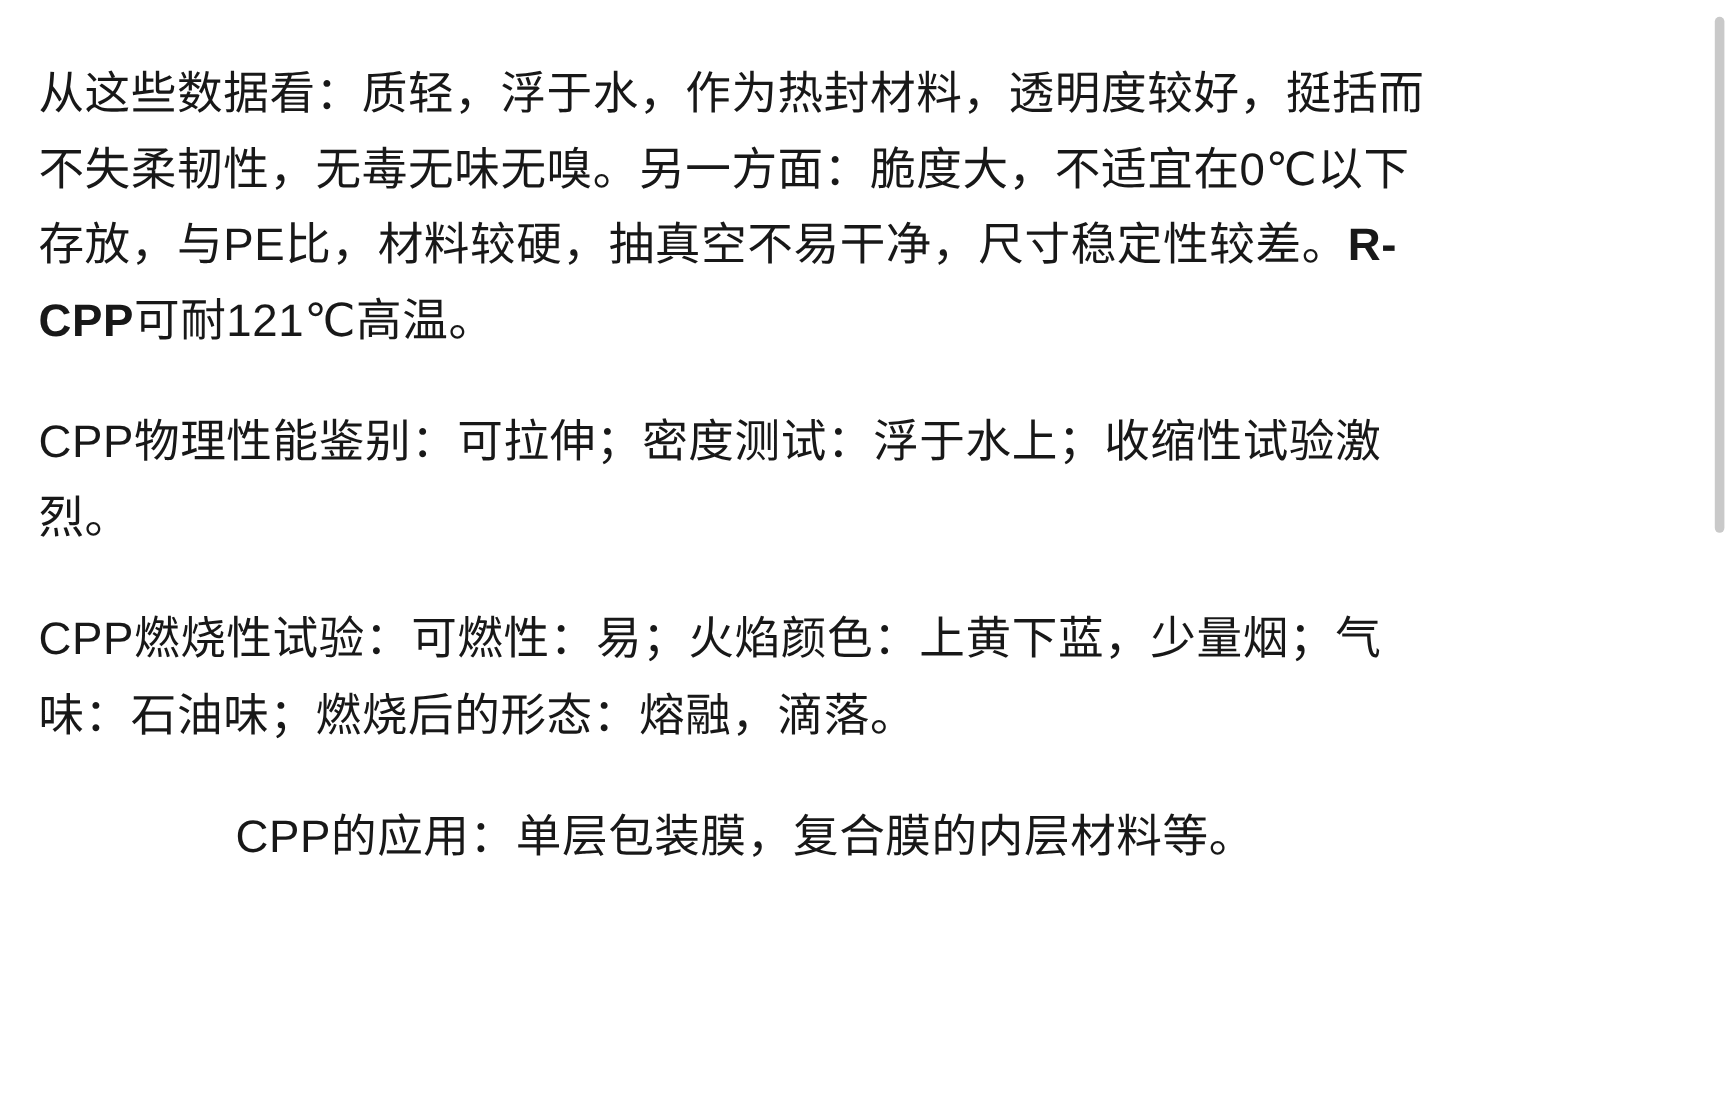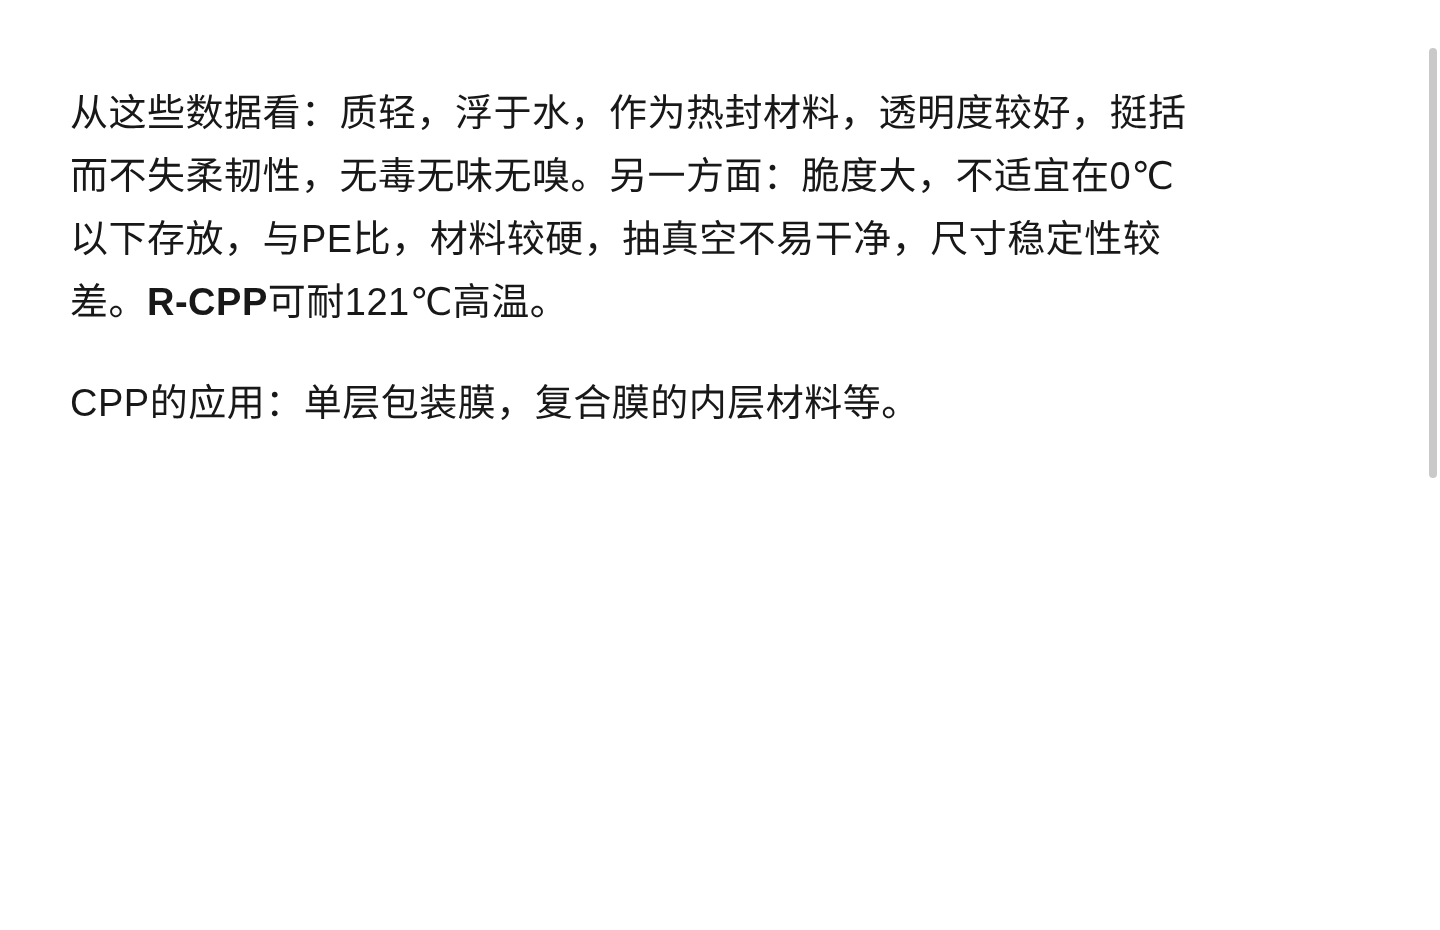"从这些数据看：质轻，浮于水，作为热封材料，透明度较好，挺括而不失柔韧性，无毒无味" .content { margin-top: 34px -> none; padding: 48px 90px 40px 70px -> 48px 90px 40px 32px }
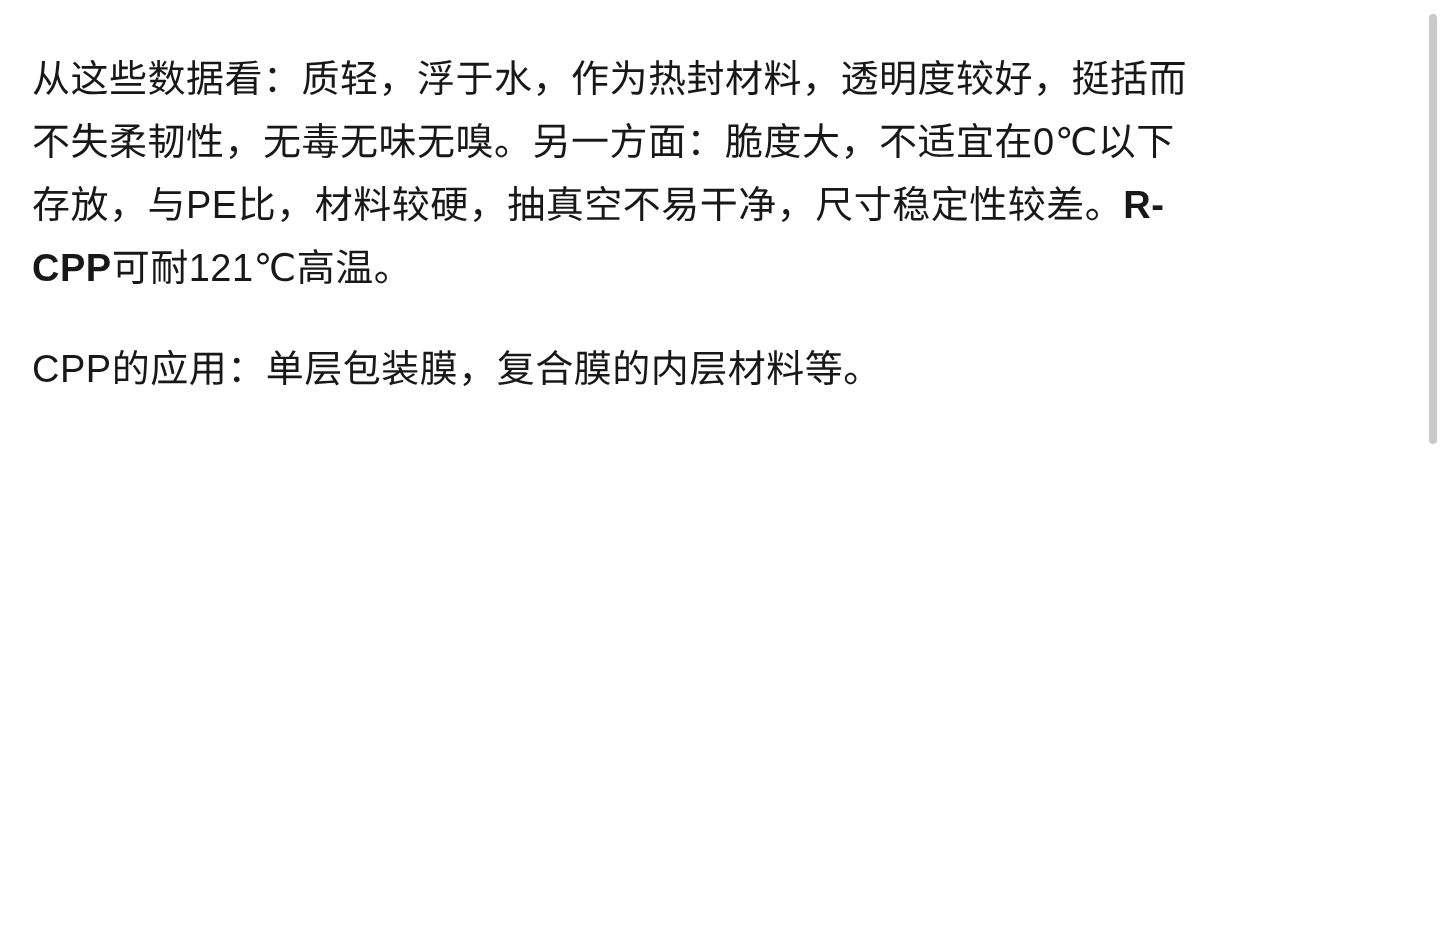"CPP物理性能鉴别：可拉伸；密度测试：浮于水上；收缩性试验激烈。" p.para { html: none -> <p><span>CPP物理性能鉴别：可拉伸；密度测试：浮于水上；收缩性试验激烈。</span></p> }
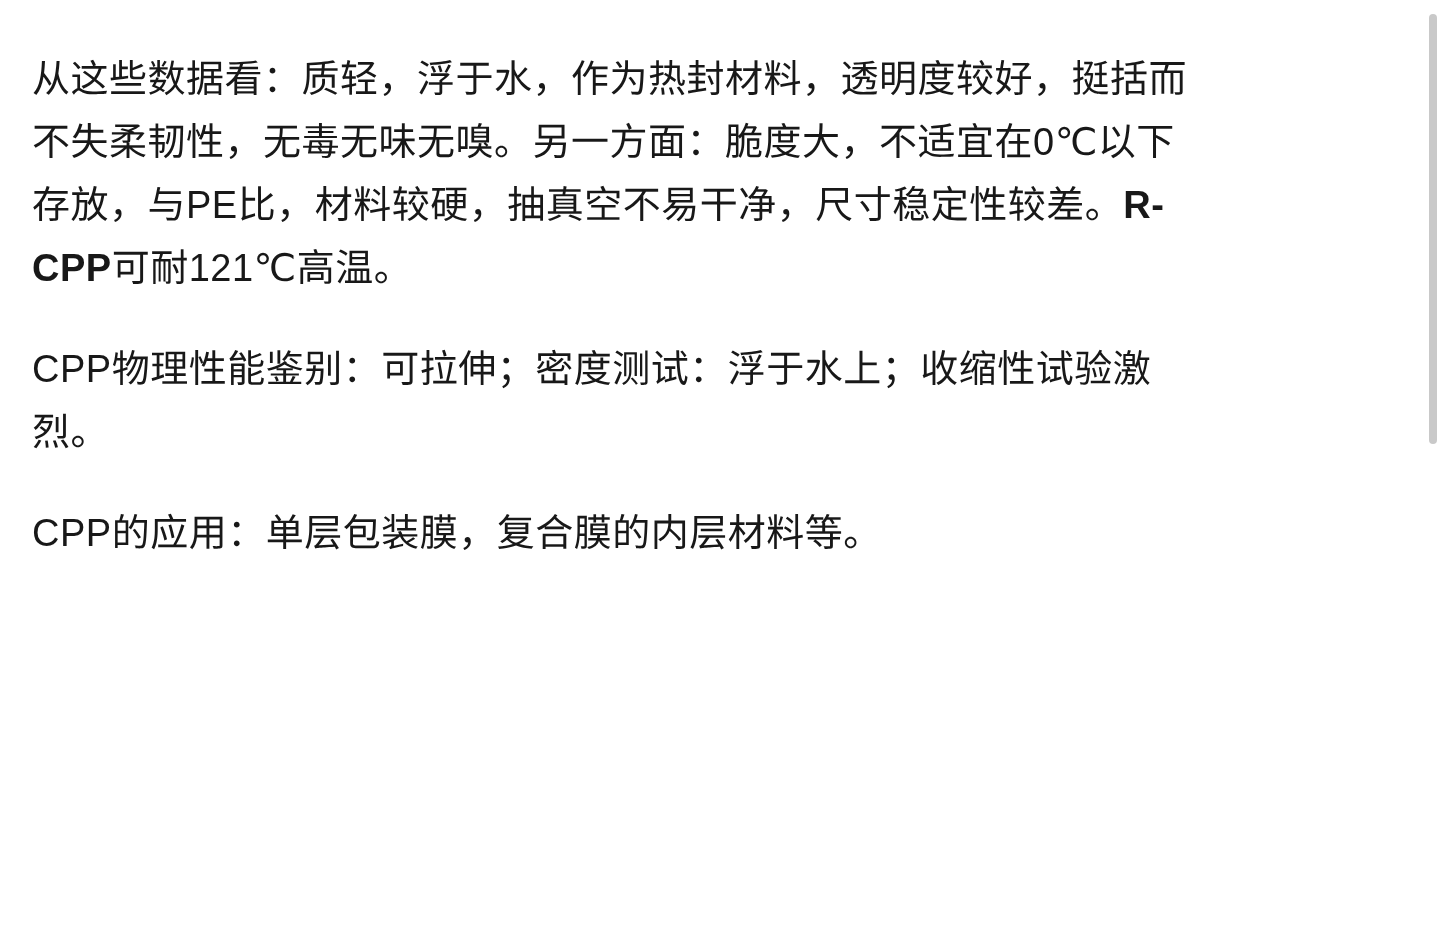"CPP燃烧性试验：可燃性：易；火焰颜色：上黄下蓝，少量烟；气味：石油味；燃烧后的" p.para { html: none -> <p><span>CPP燃烧性试验：可燃性：易；火焰颜色：上黄下蓝，少量烟；气味：石油味；燃烧后的形态：熔融，滴落。</span></p> }
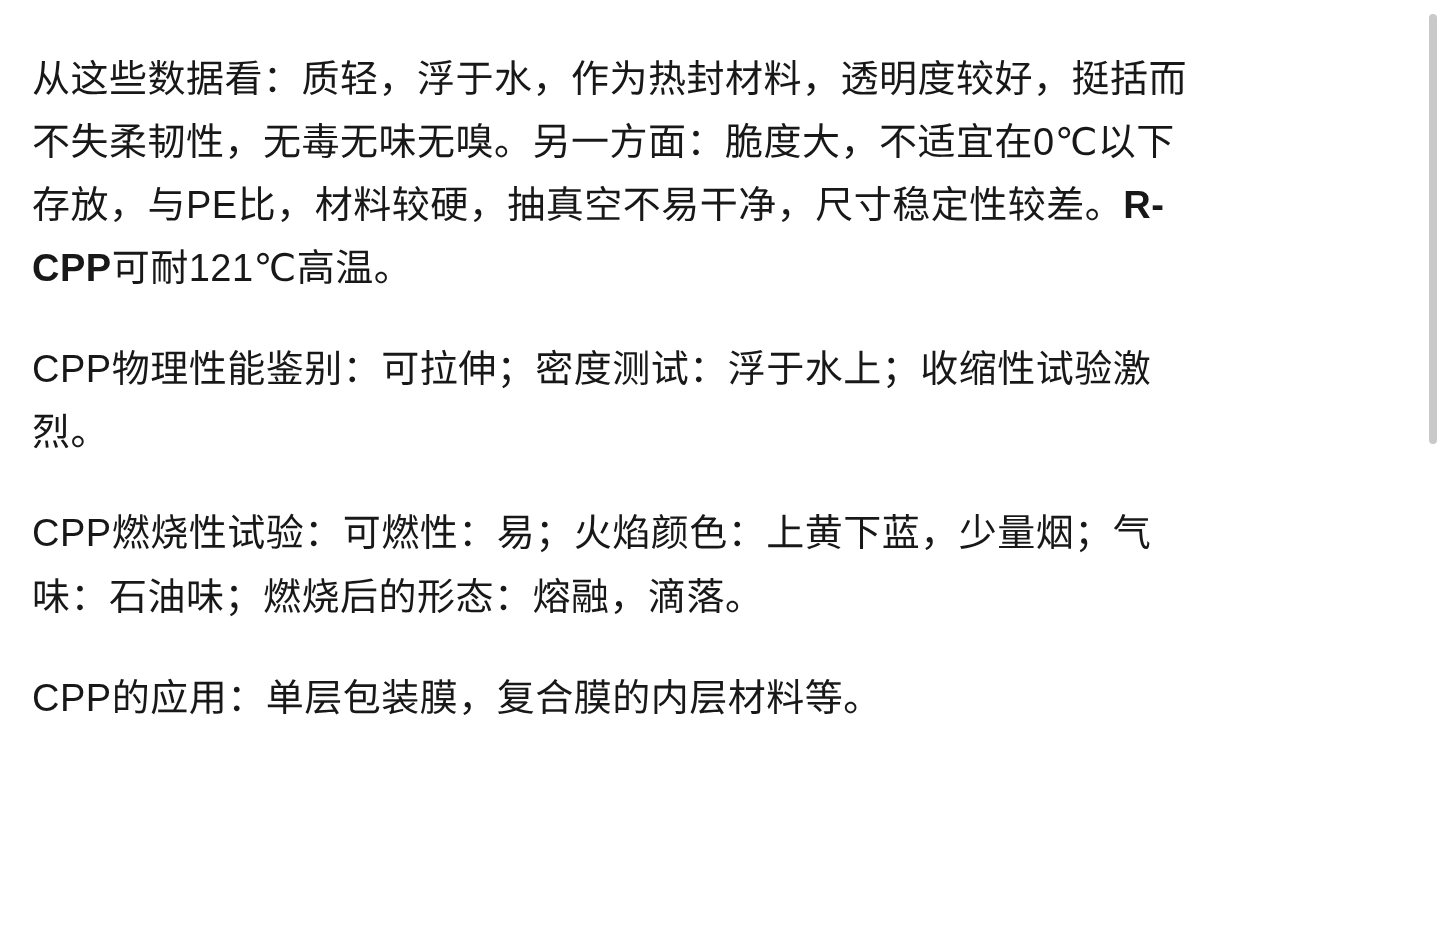"CPP的应用：单层包装膜，复合膜的内层材料等。" .para:last-child { text-align: none -> center }
